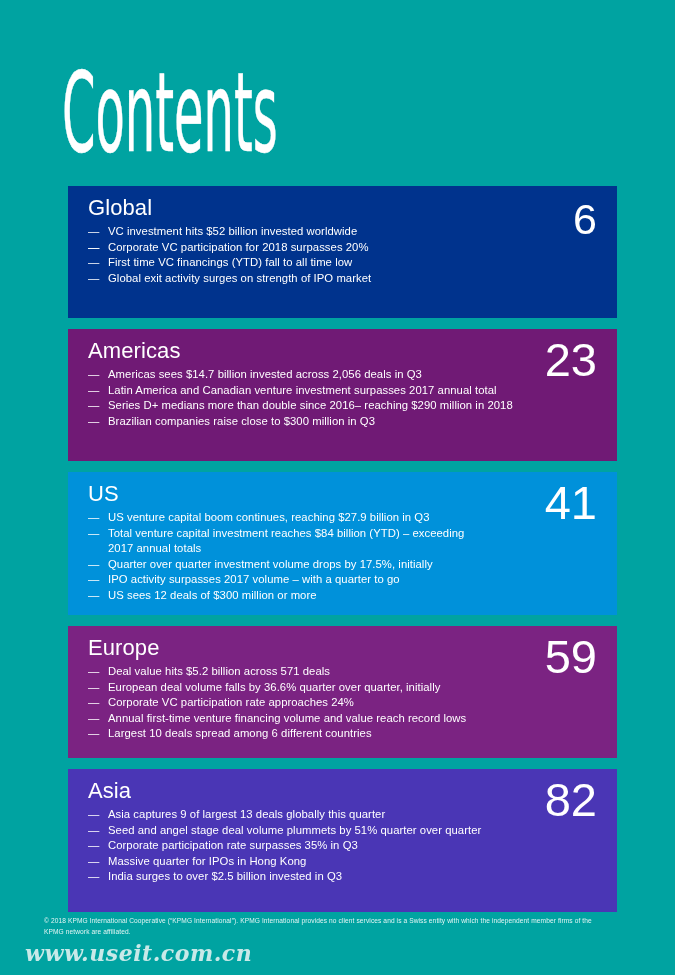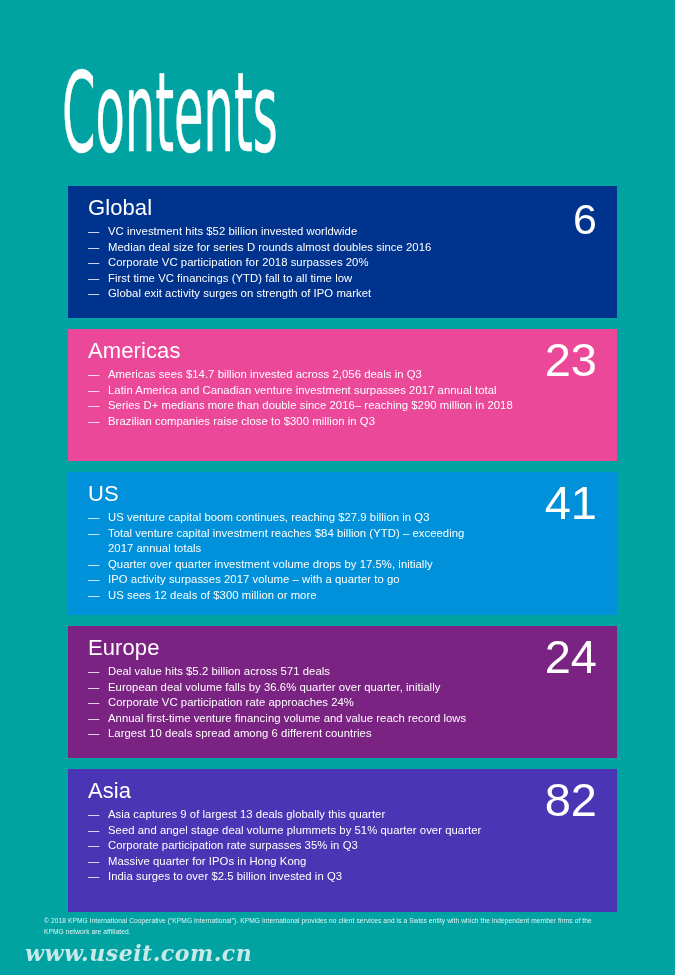"Median deal size for series" span { html: <span>Median deal size for series D rounds almost doubles since 2016</span> -> none }
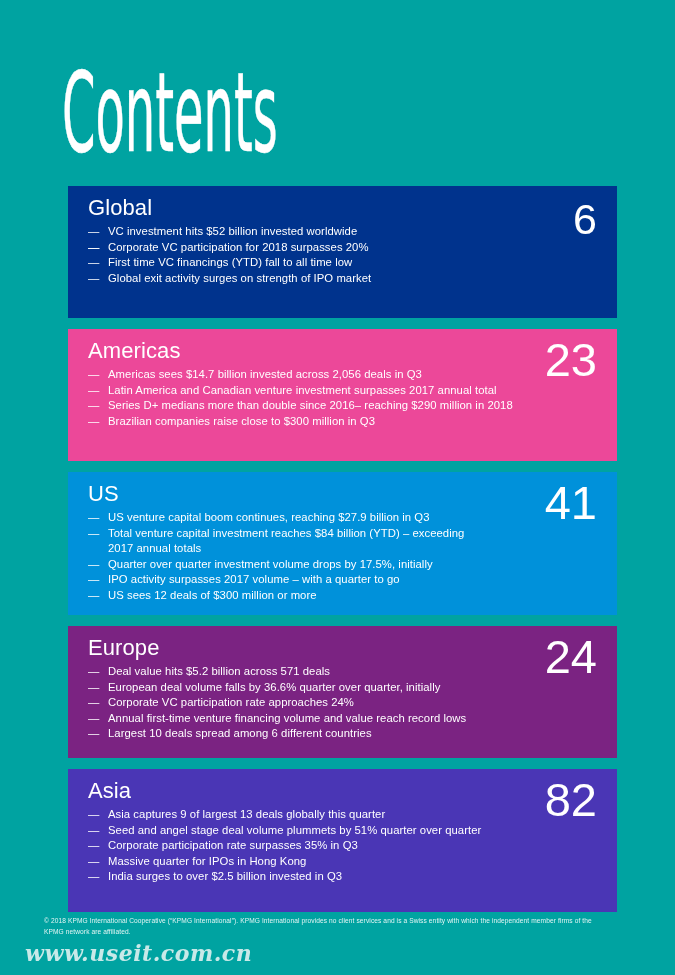"Americas" .sec-americas { background: #ec4899 -> #701a75 }
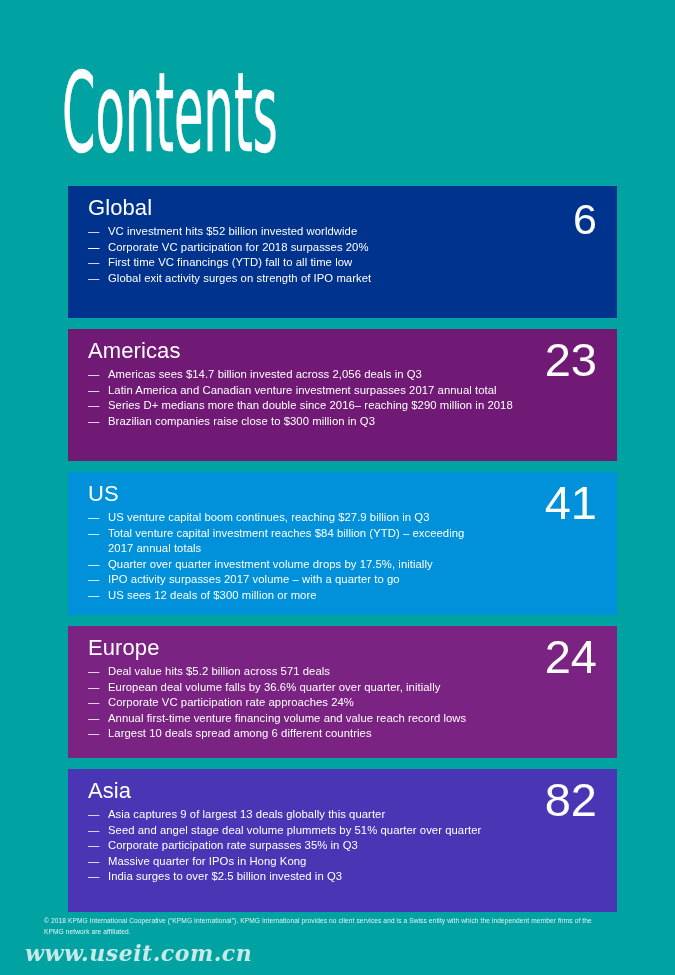"24" div.page-num { text: 24 -> 59 }
